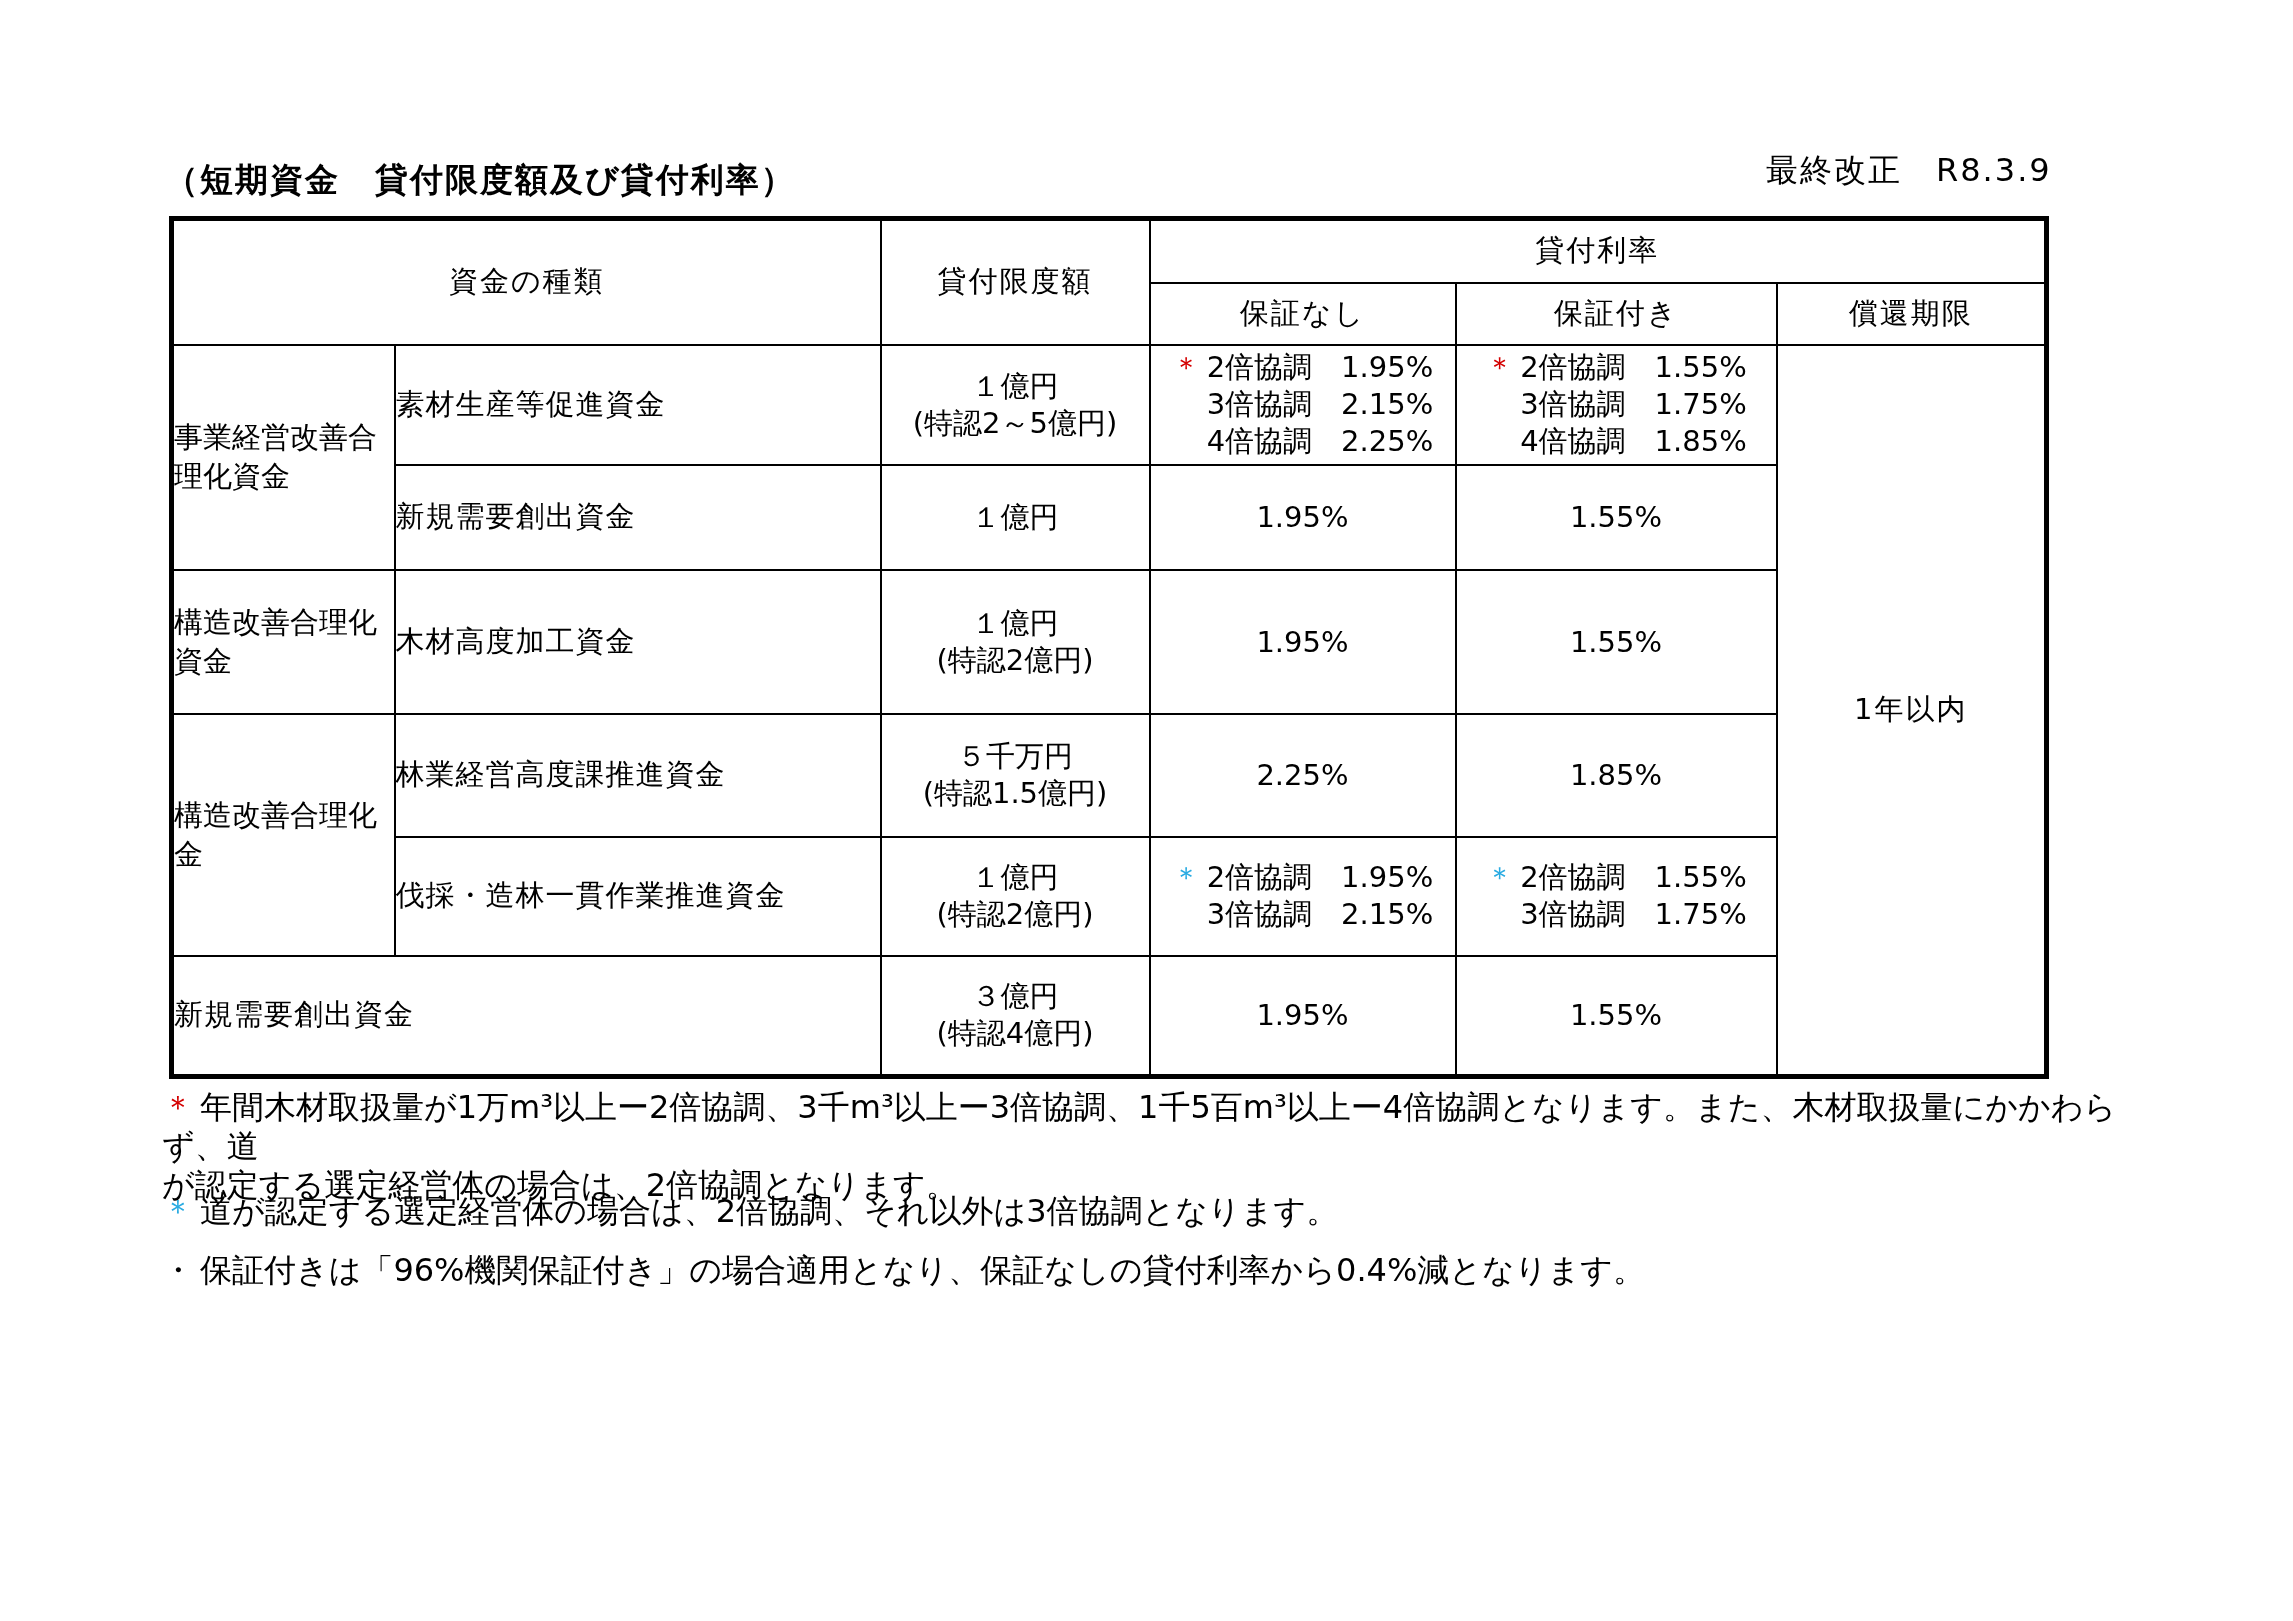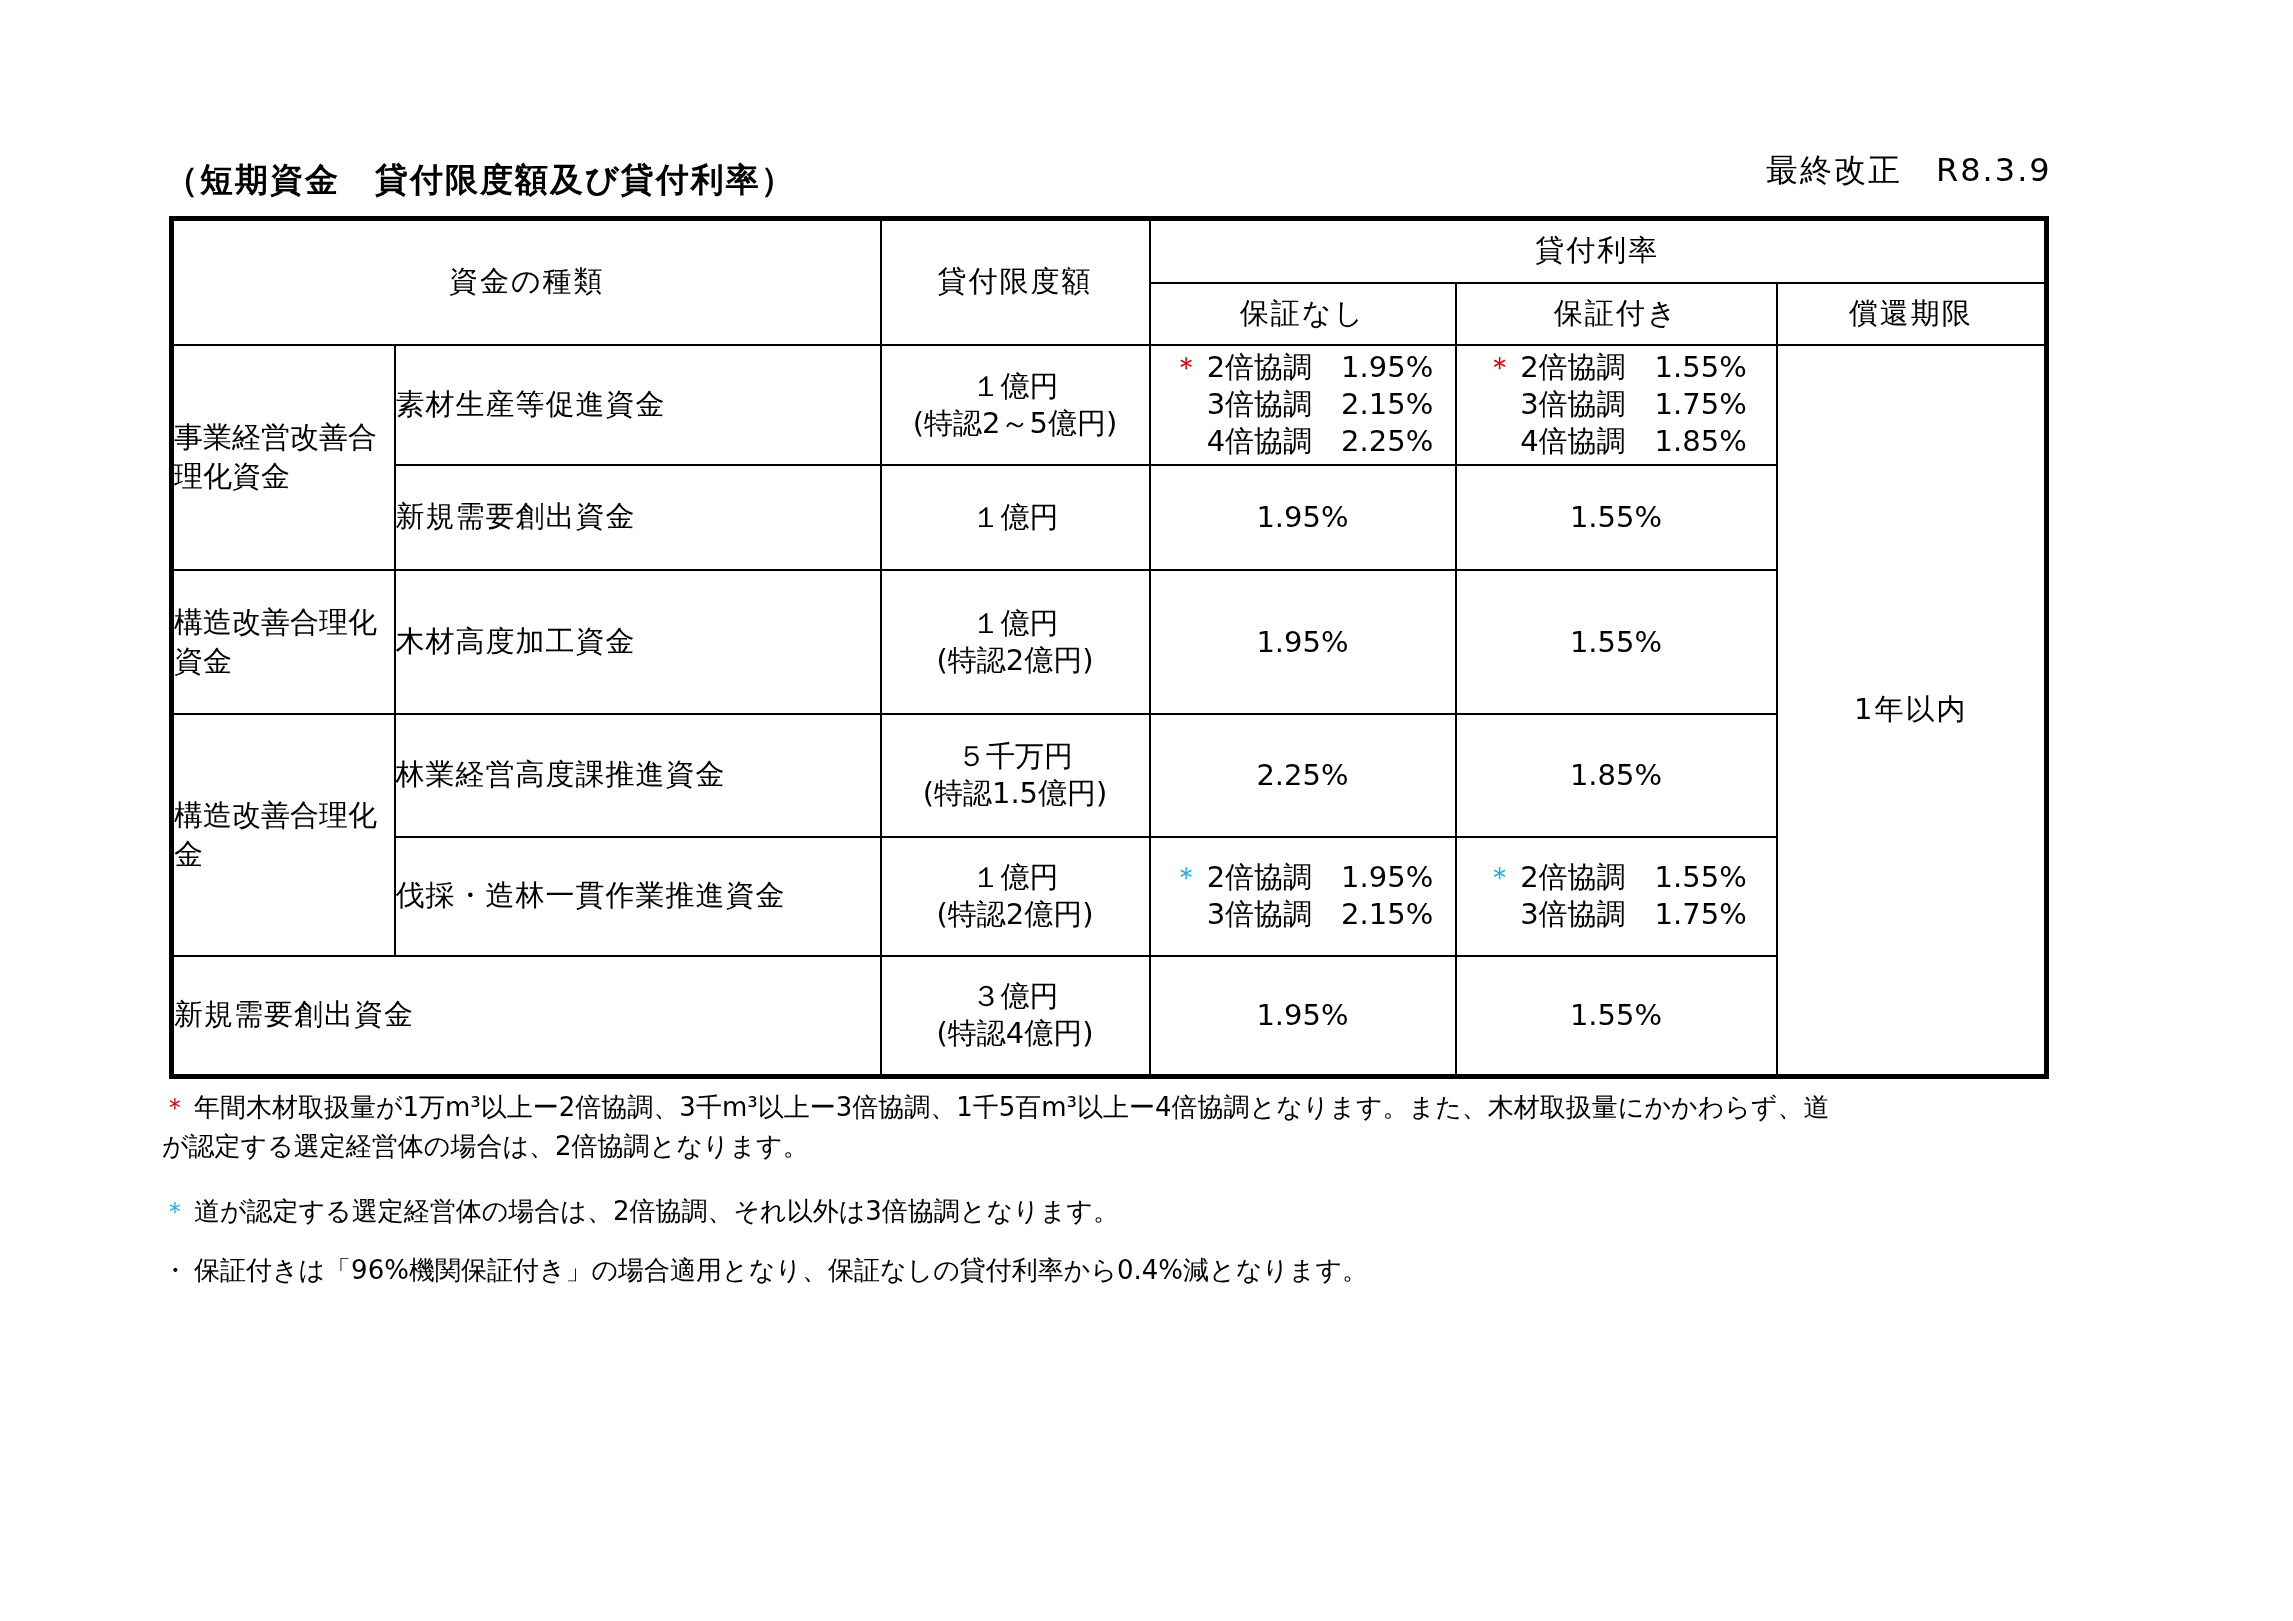"＊ 年間木材取扱量が1万m³以上ー2倍協調、3千m³以上ー3倍協調、1千5百m³以上ー4倍協調となります。また、木材取扱量にかかわらず、道" .fn { font-size: 26px -> 32px }
